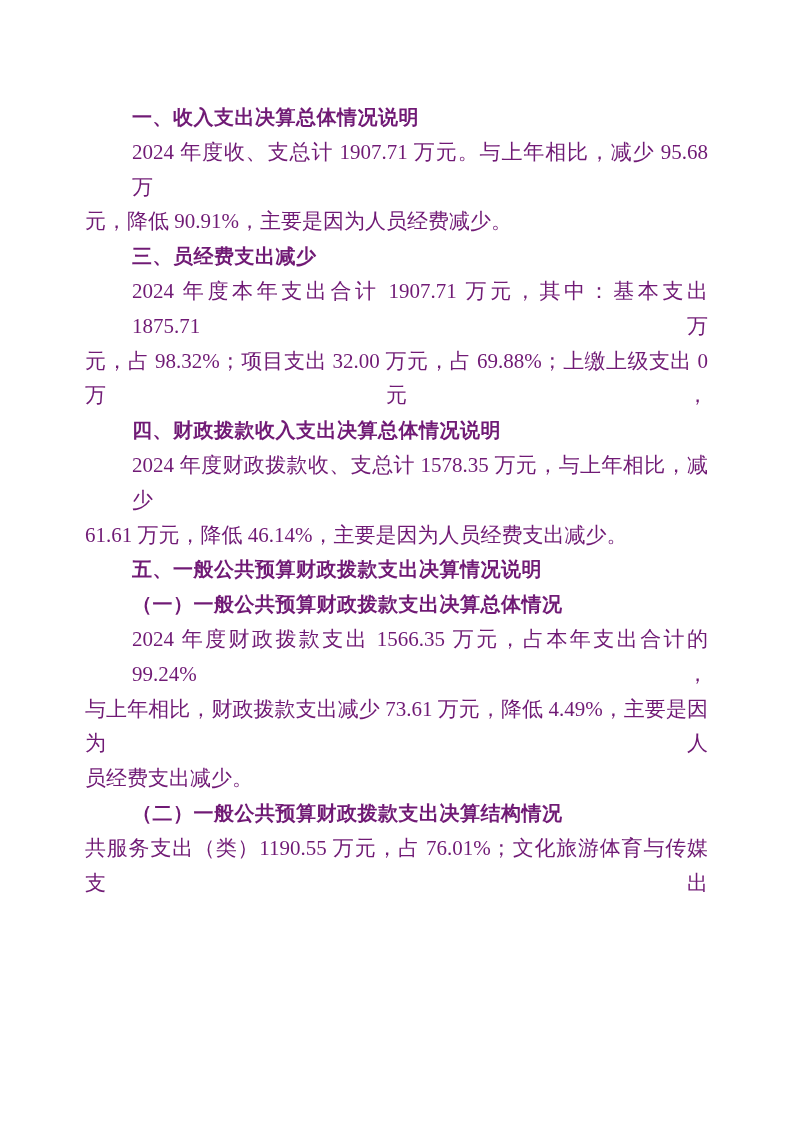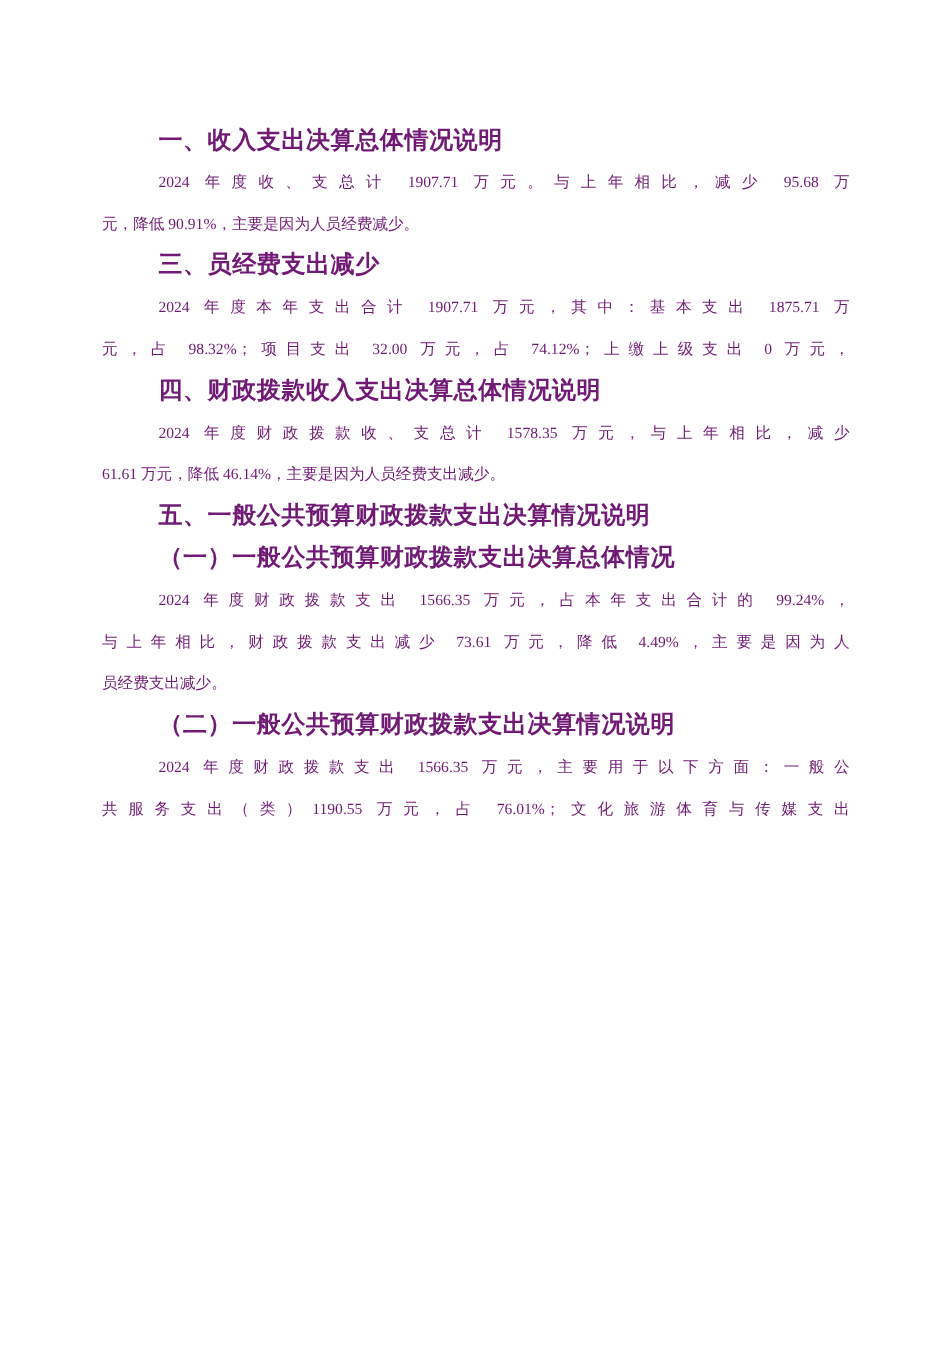"2024 年度收、支总计 1907.71 万元。与上年相比，减少 95.68" .ln { font-size: 13px -> 21px }
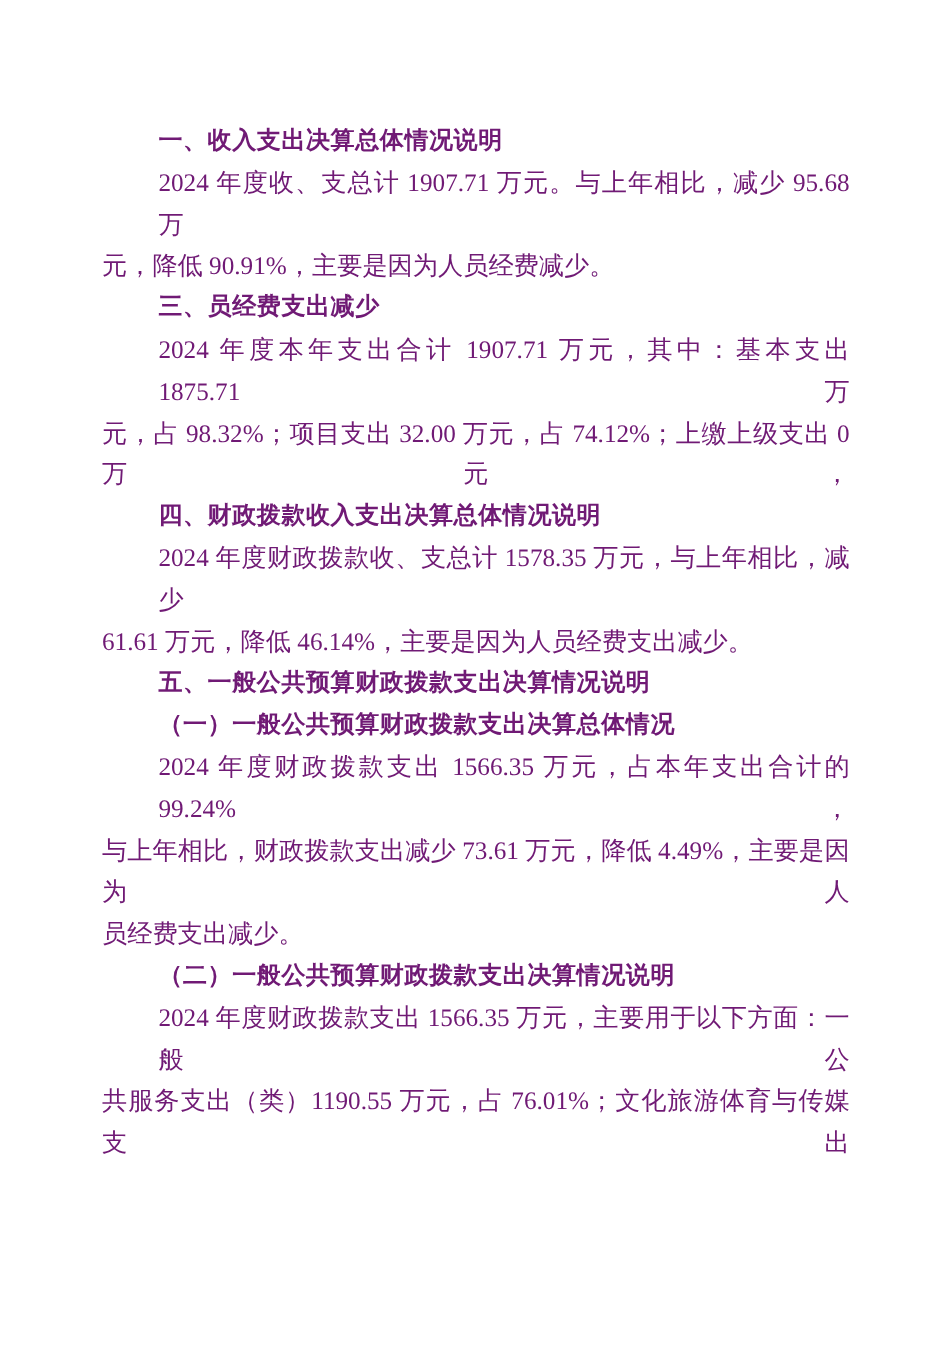"元，占 98.32%；项目支出 32.00 万元，占 74.12%；上缴上级支出" div.ln { text: 74.12% -> 69.88% }
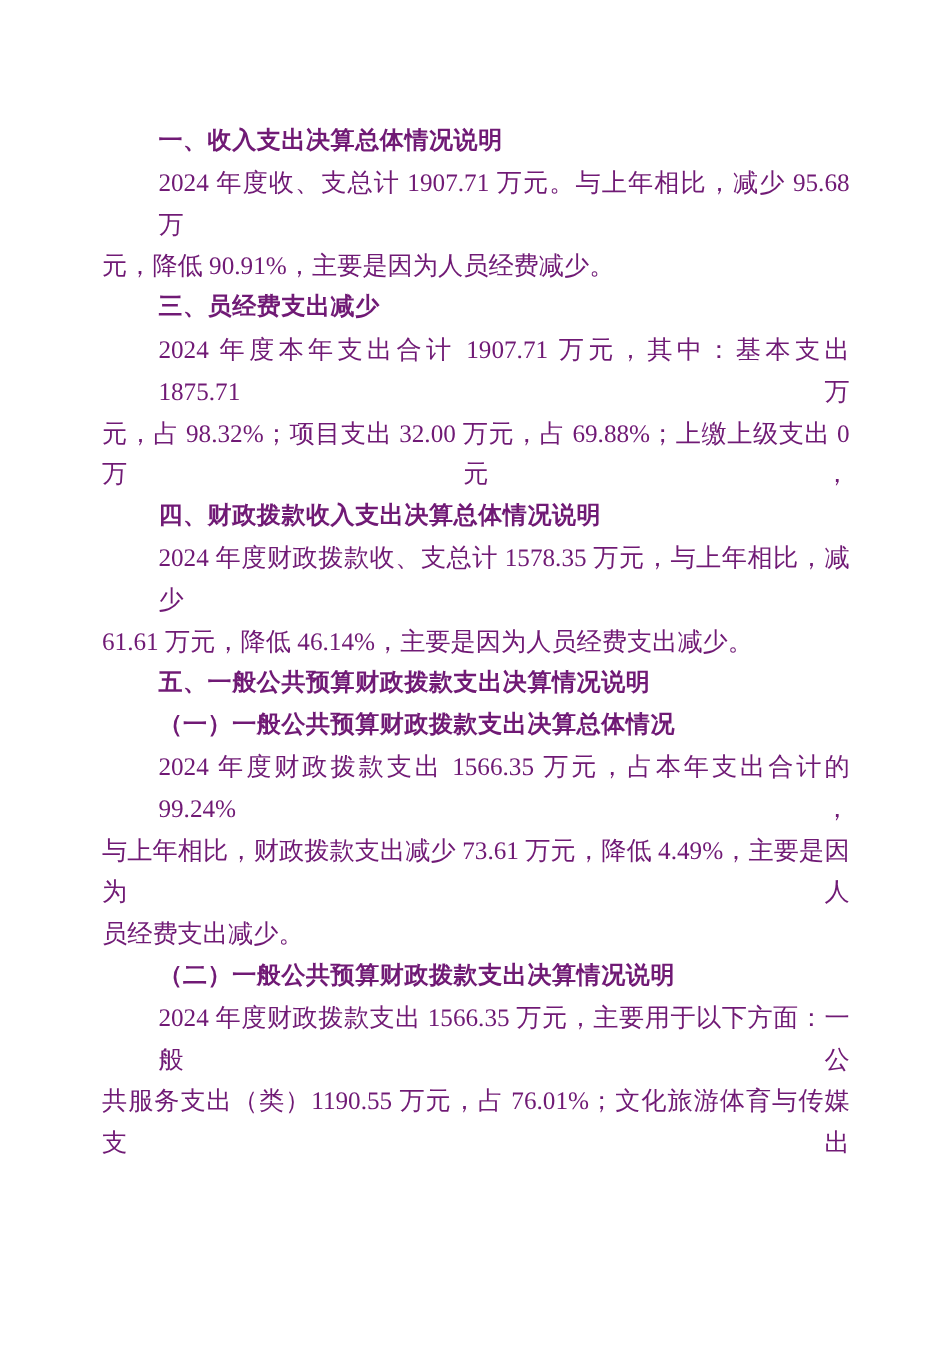"（二）一般公共预算财政拨款支出决算情况说明" div.hd { text: 情况说明 -> 结构情况 }
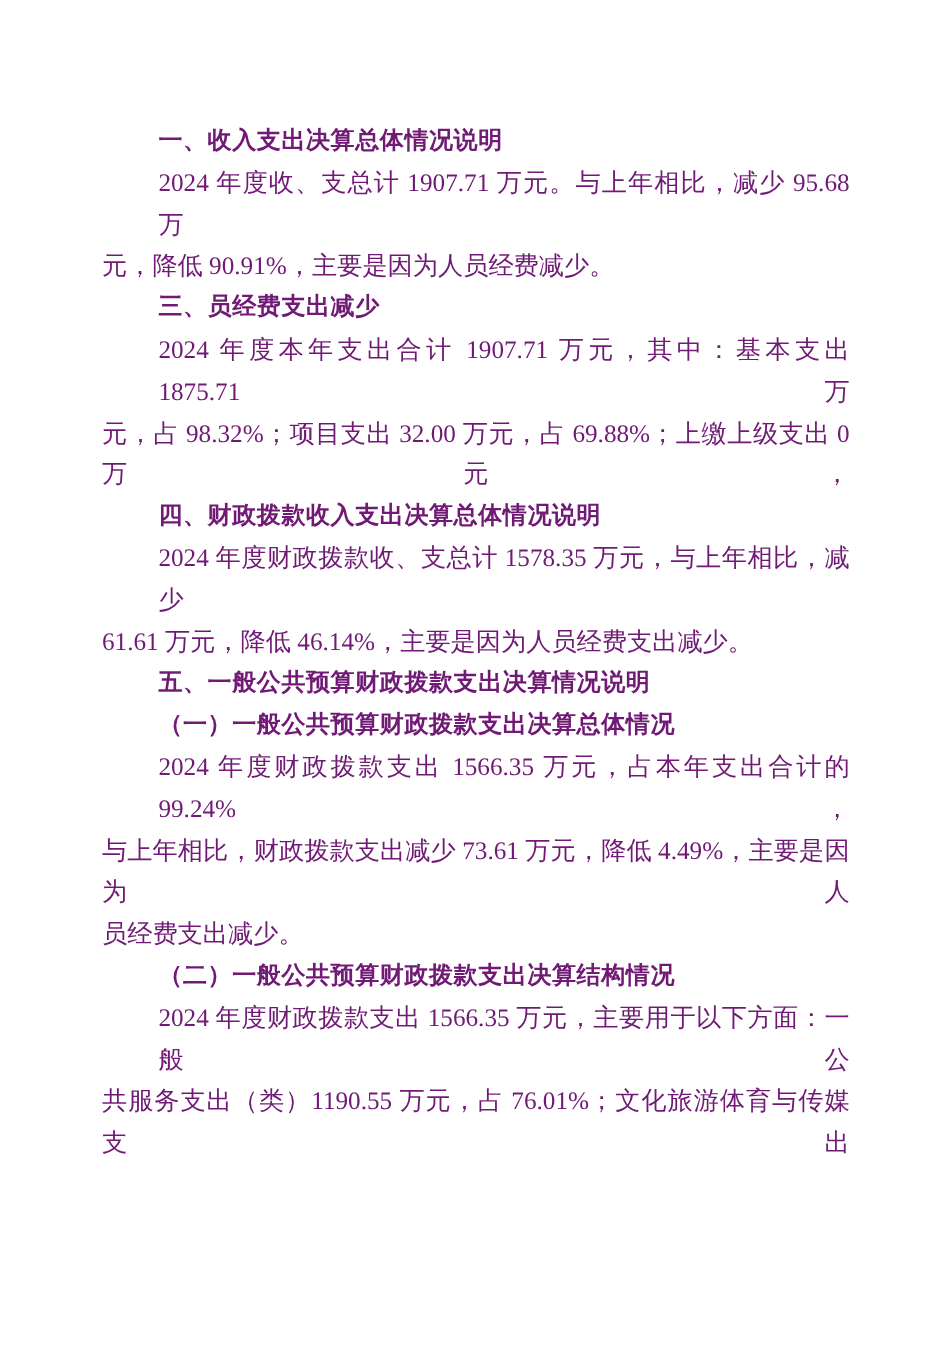"2024 年度财政拨款支出 1566.35 万元，主要用于以下方面：一般公" div.ln { html: <div>2024 年度财政拨款支出 1566.35 万元，主要用于以下方面：一般公</div> -> none }
